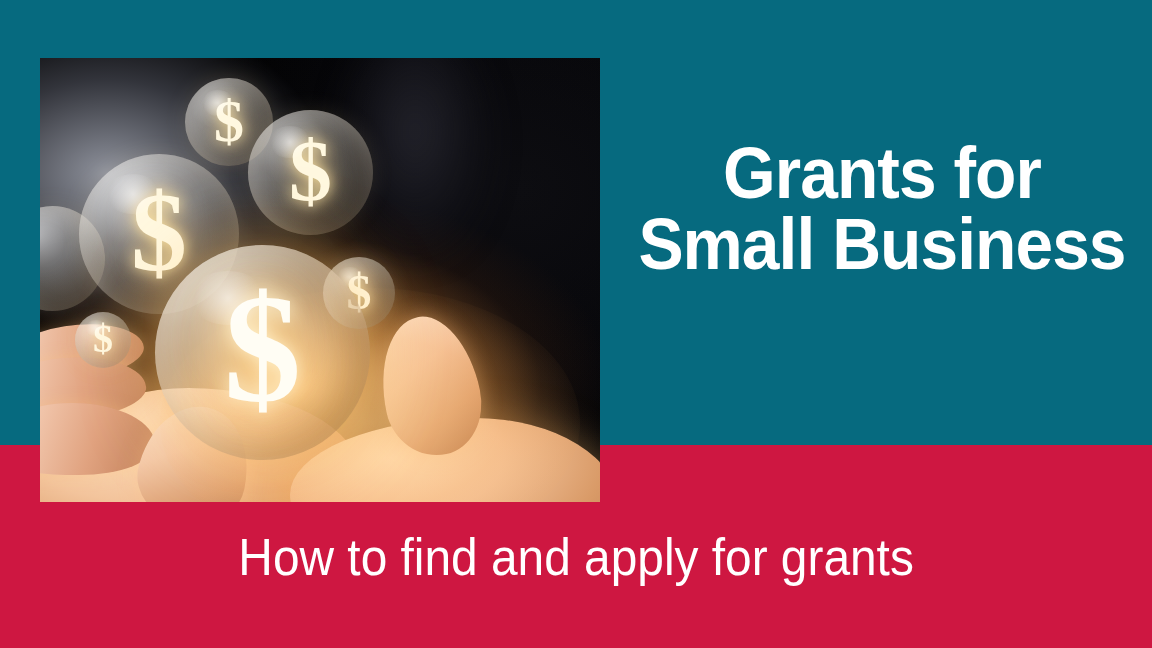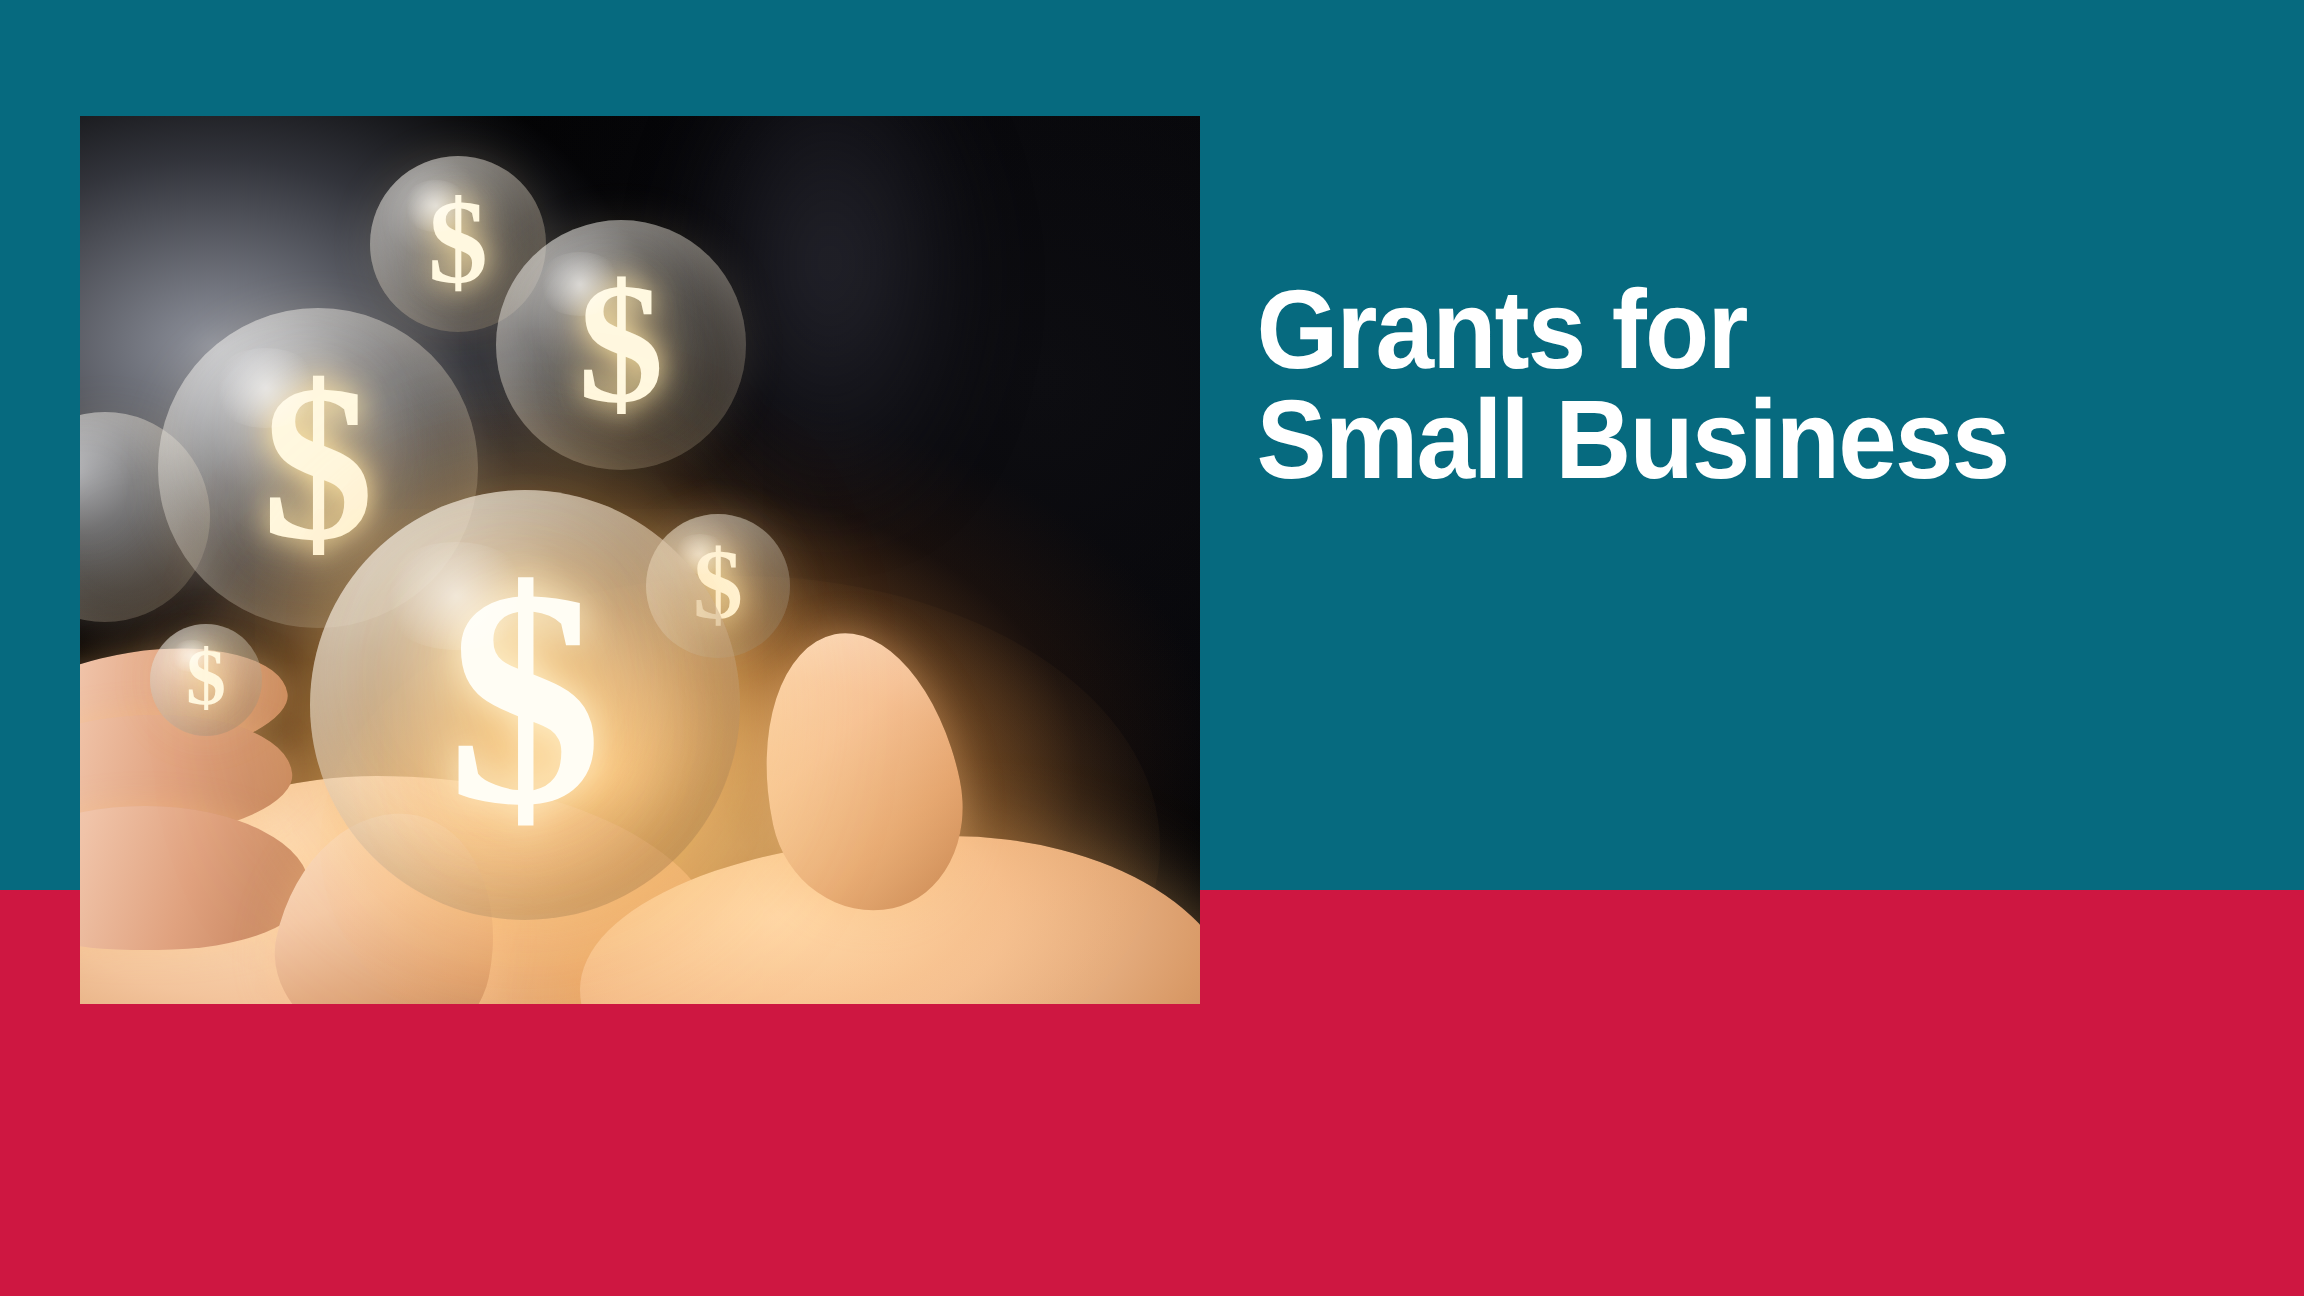"Grants for" .headline { font-size: 56px -> 72px; text-align: left -> center }
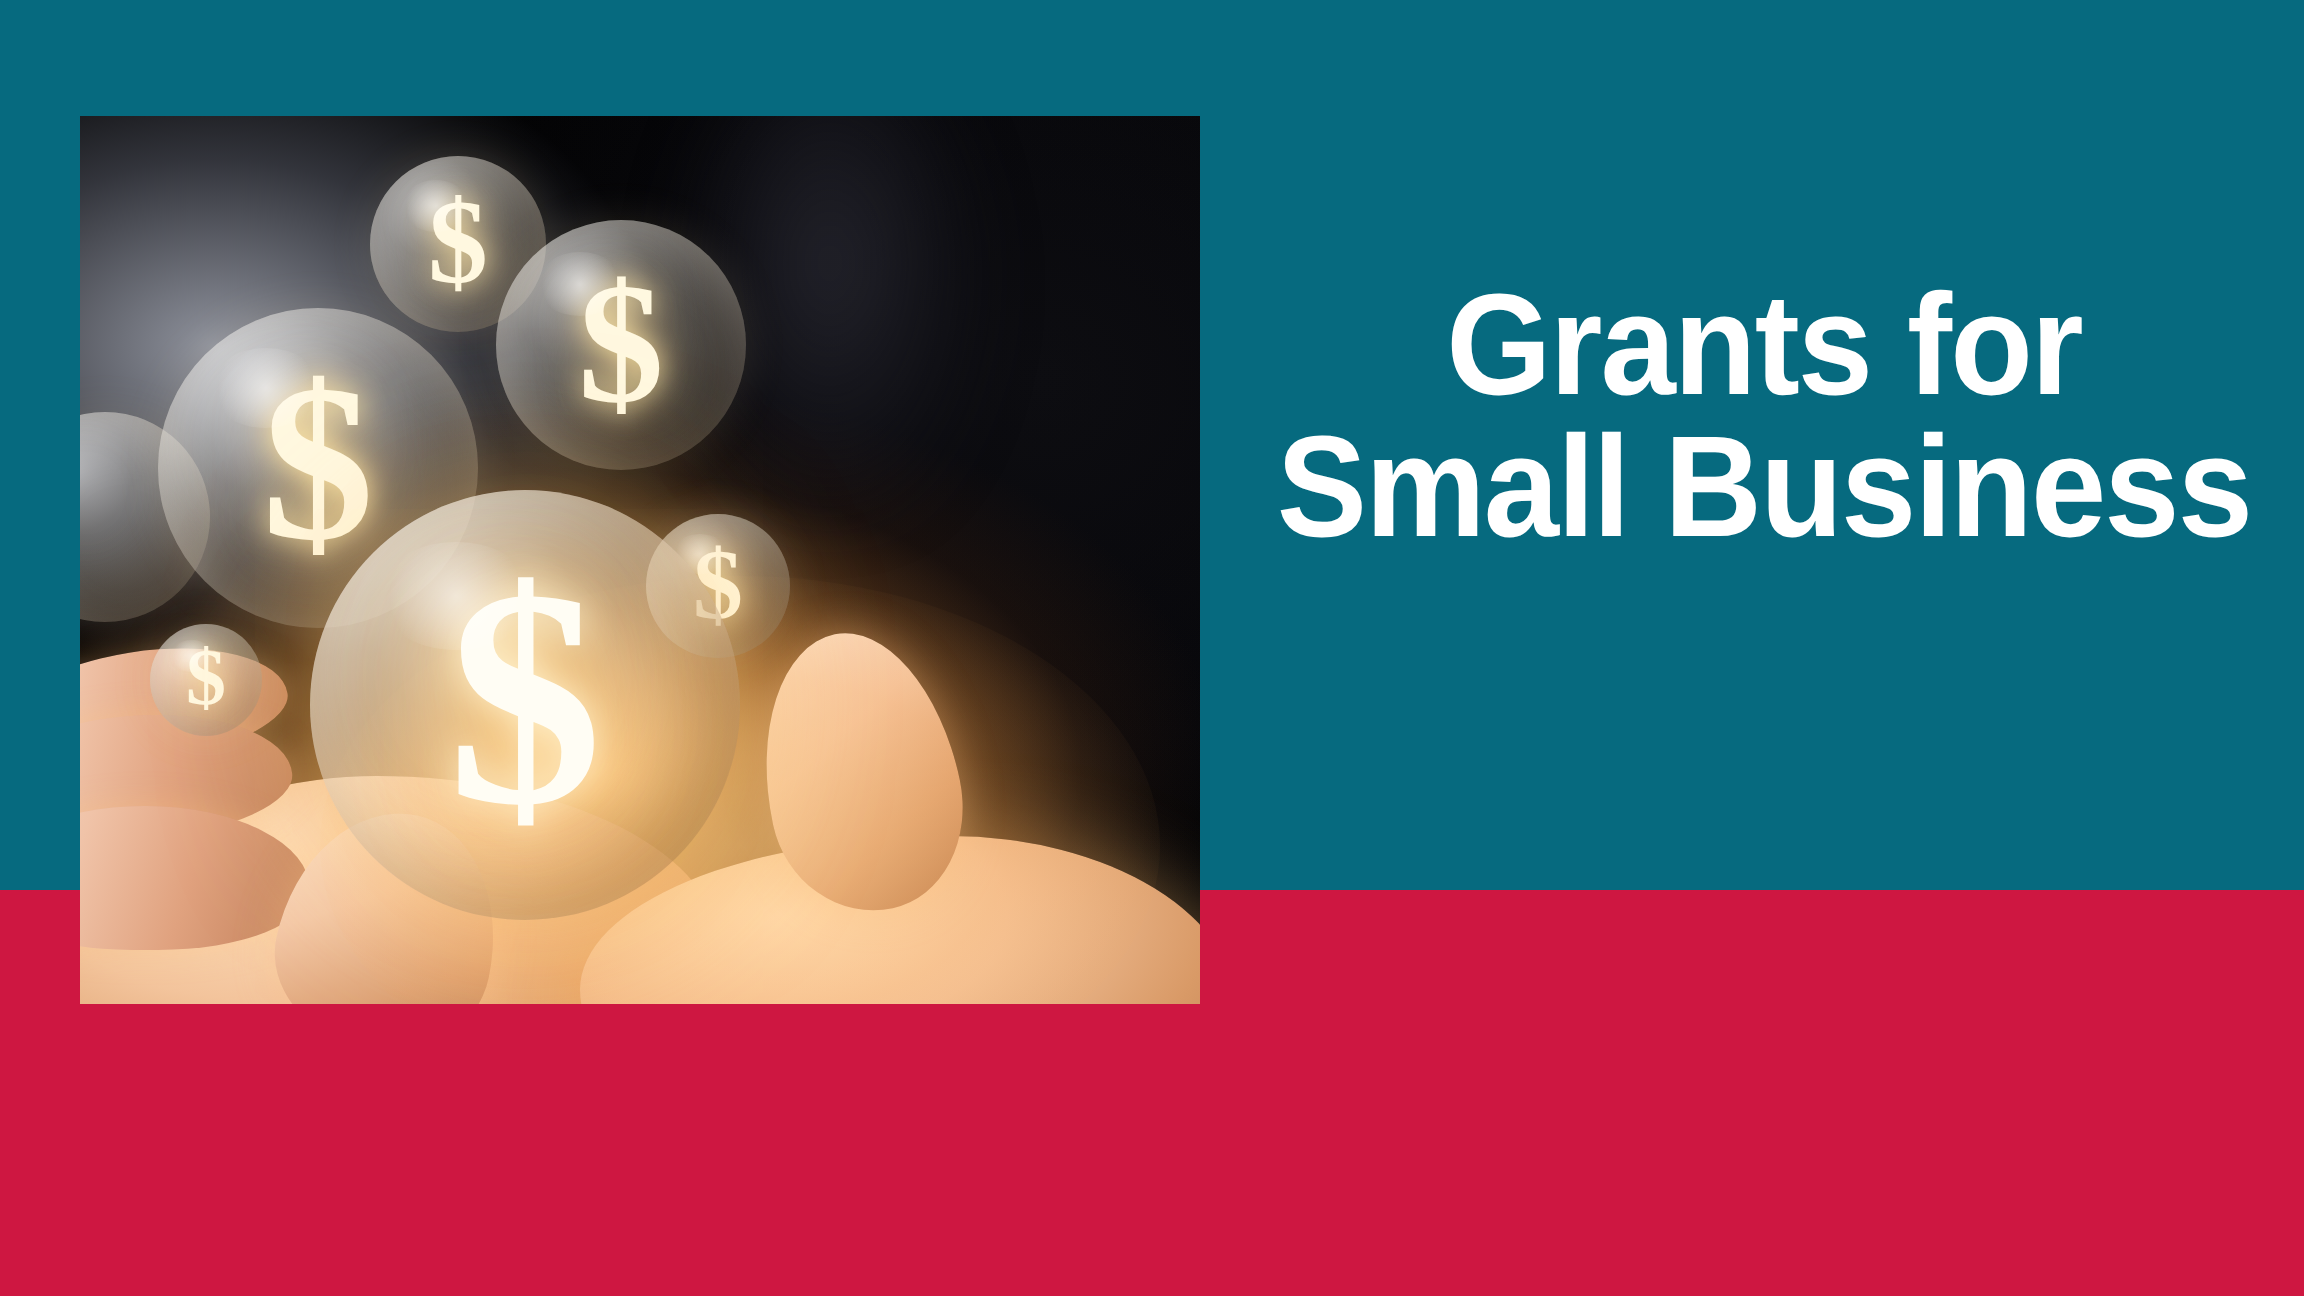"How to find and apply" div.subtitle { html: none -> <div> <span>How to find and apply for grants</span> </div> }
